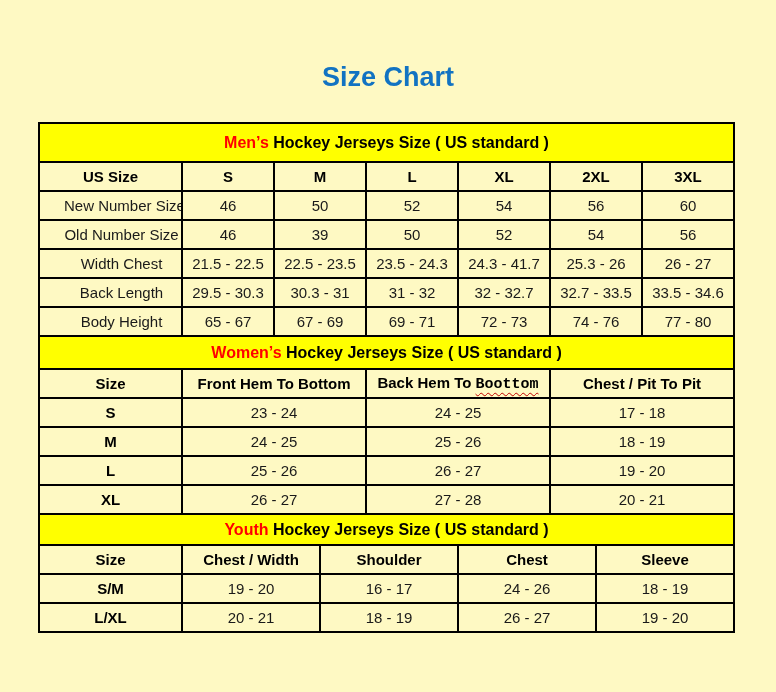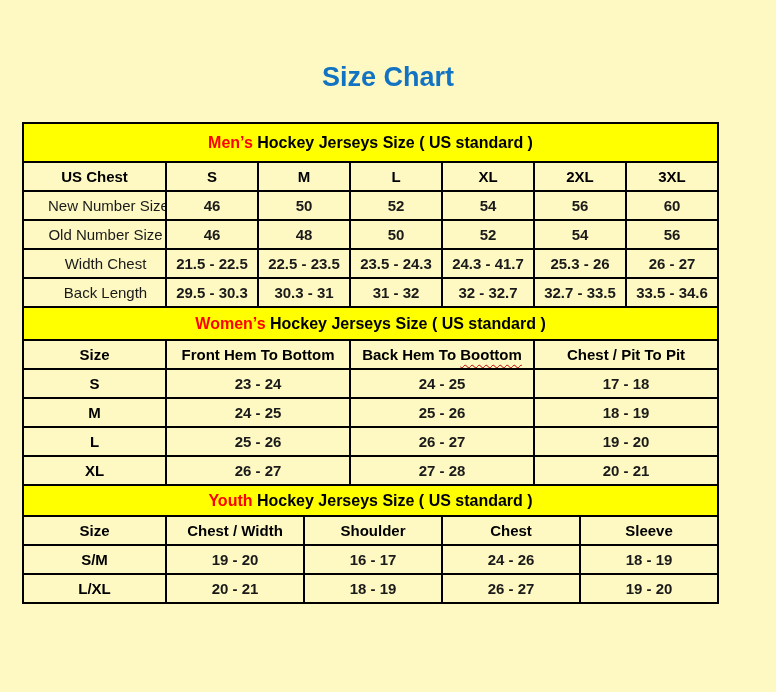"Men’s Hockey Jerseys Size (" .tables { left: 22px -> 38px }
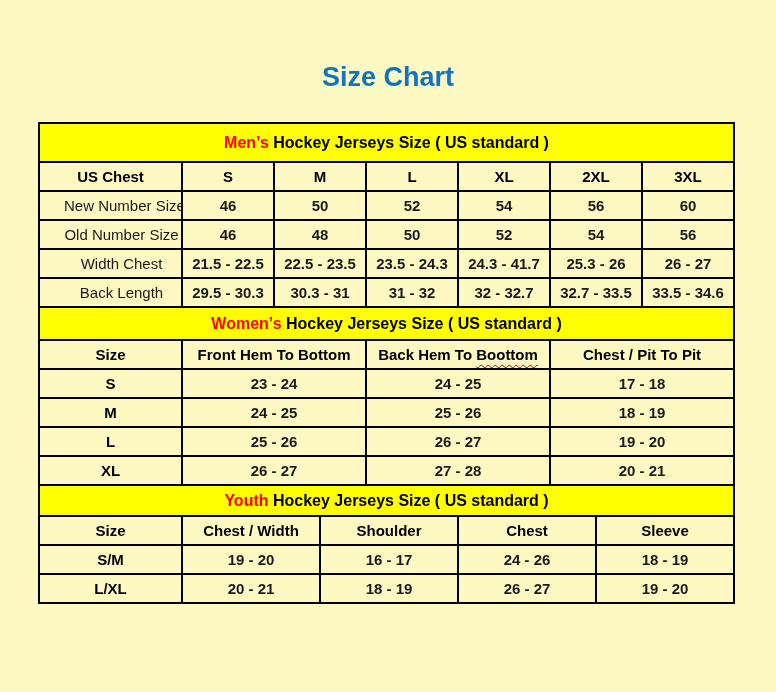"US Chest" th { text: Chest -> Size }
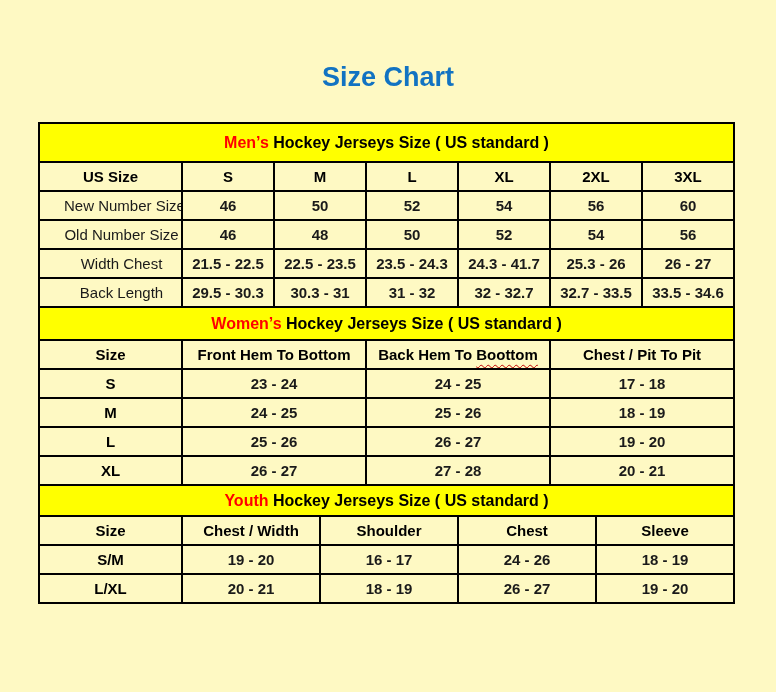"46" td.val { font-weight: bold -> normal }
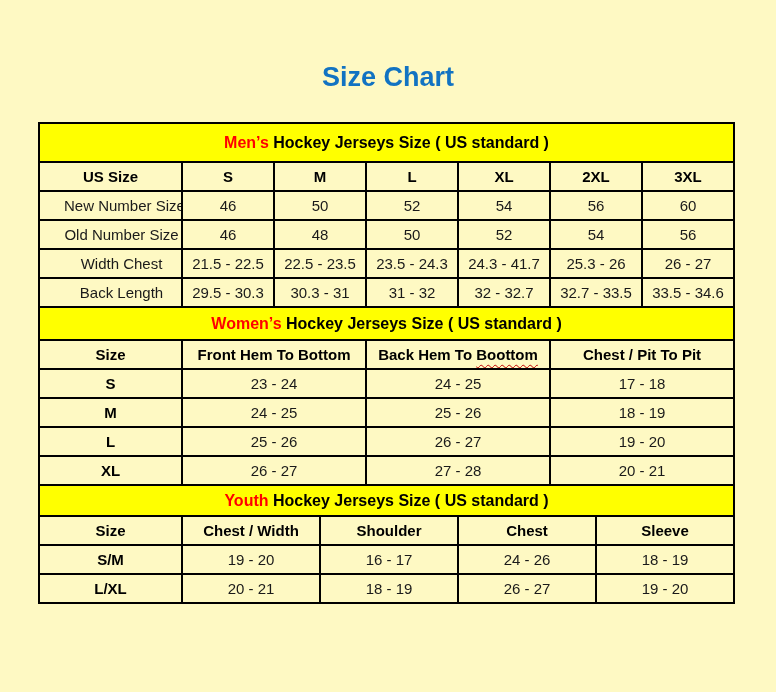"48" td.val { text: 48 -> 39 }
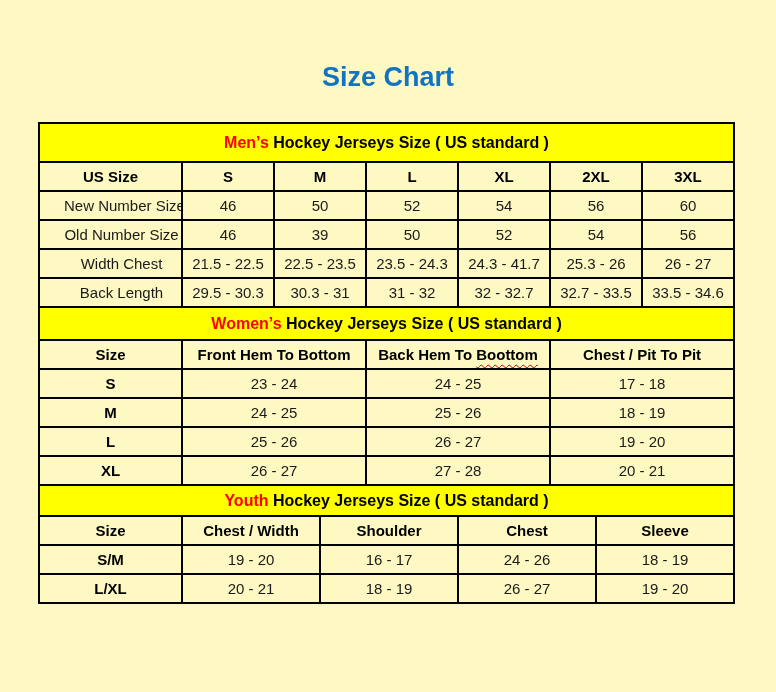"Body Height" tr { html: none -> <tr> <td>Body Height</td> <td>65 - 67</td> <td>67 - 69</td> <td>69 - 71</td> <td>72 - 73</td> <td>74 - 76</td> <td>77 - 80</td> </tr> }
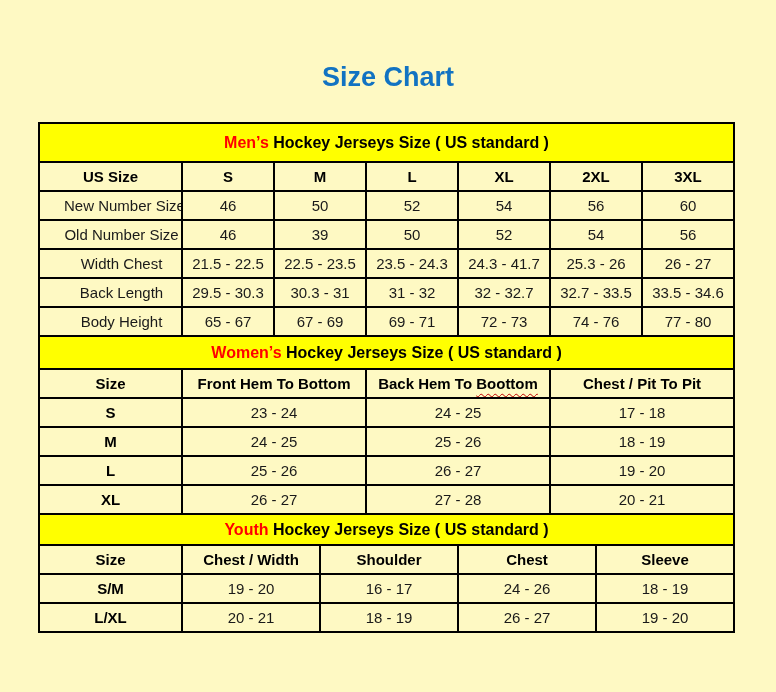"Boottom" .misspell { font-family: none -> Liberation Mono, monospace }
